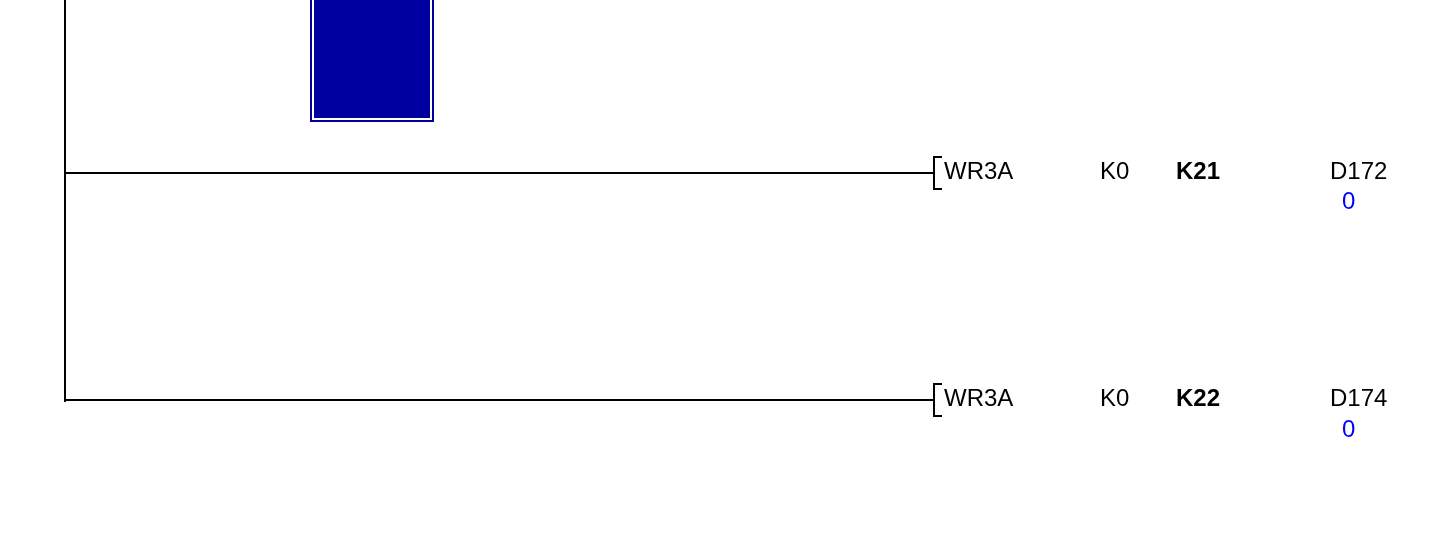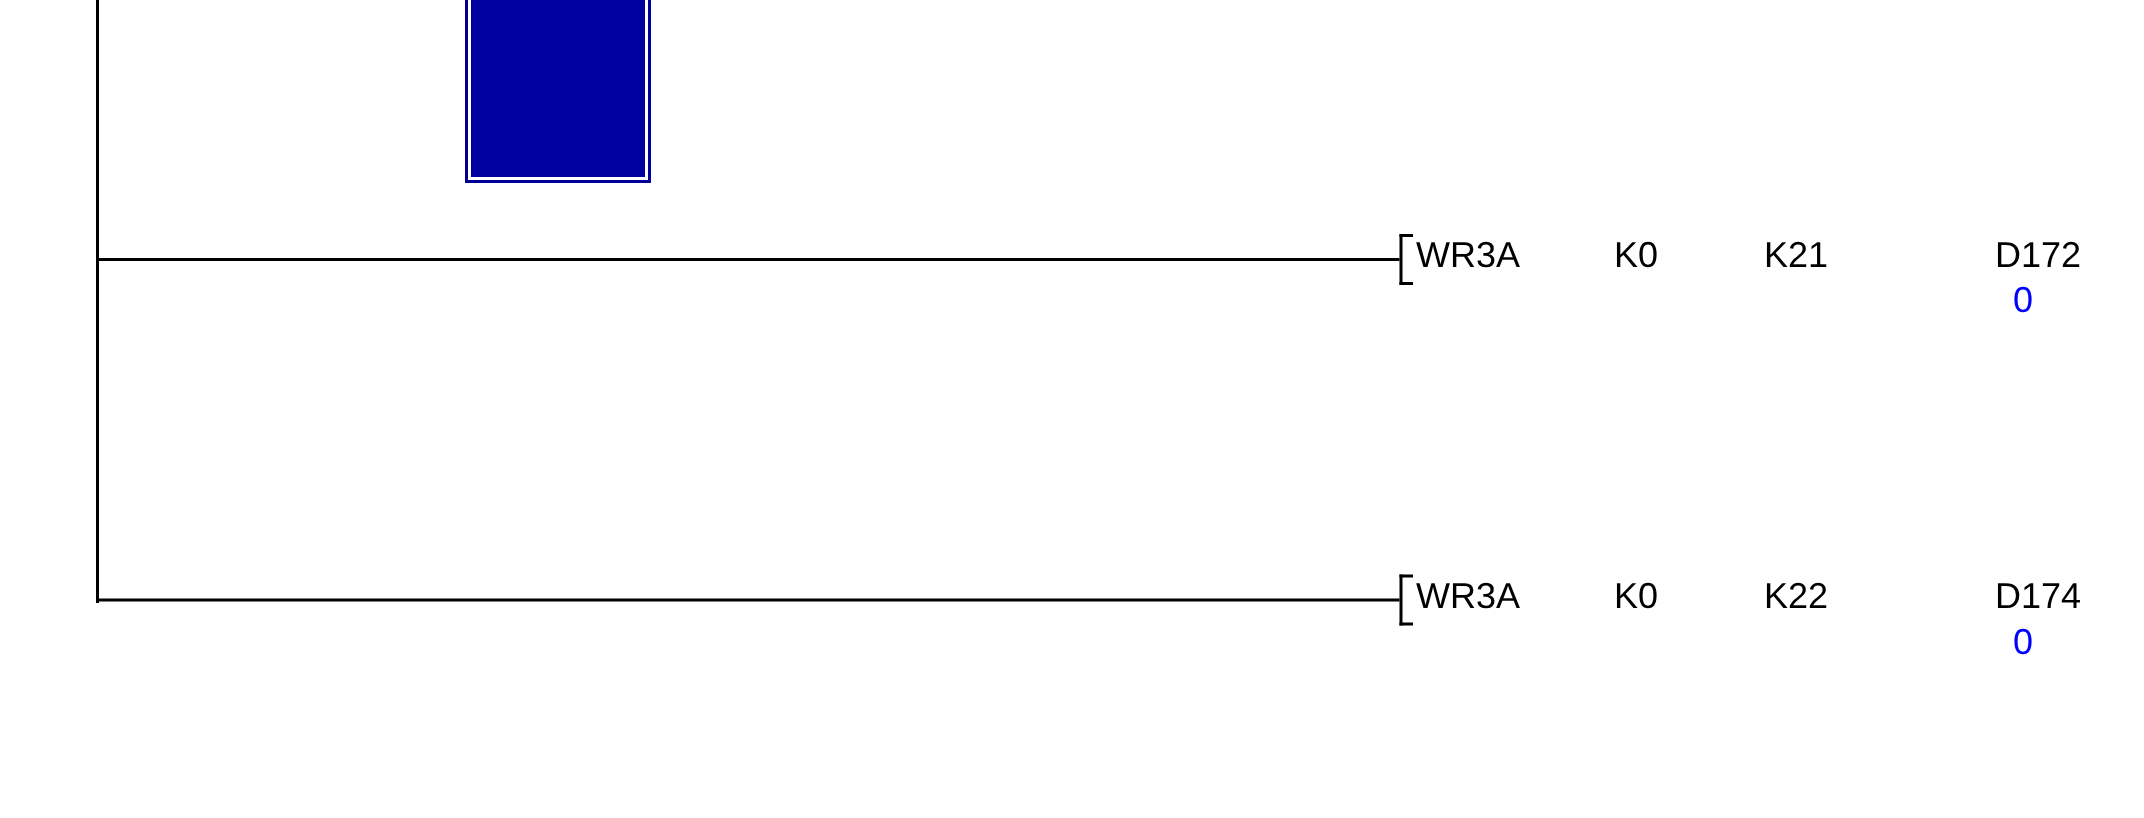"K0" .c-op1 { left: 1076px -> 1100px }
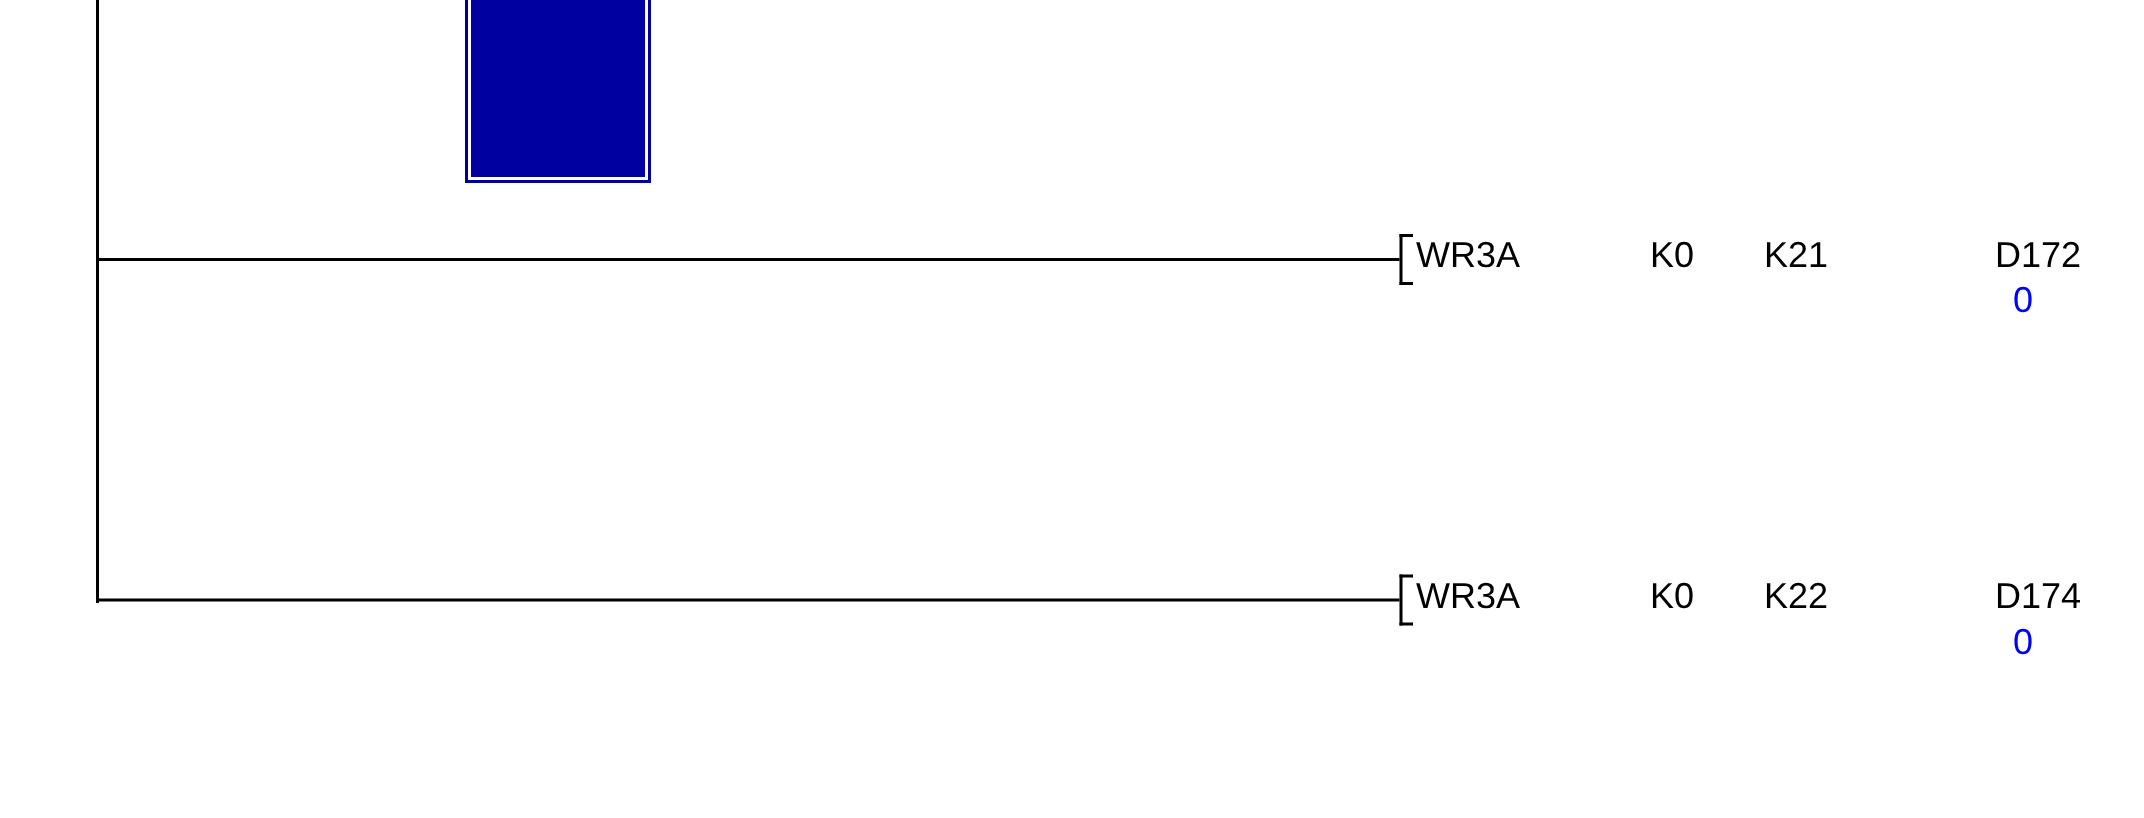"K21" .c-op2 { font-weight: none -> bold }
